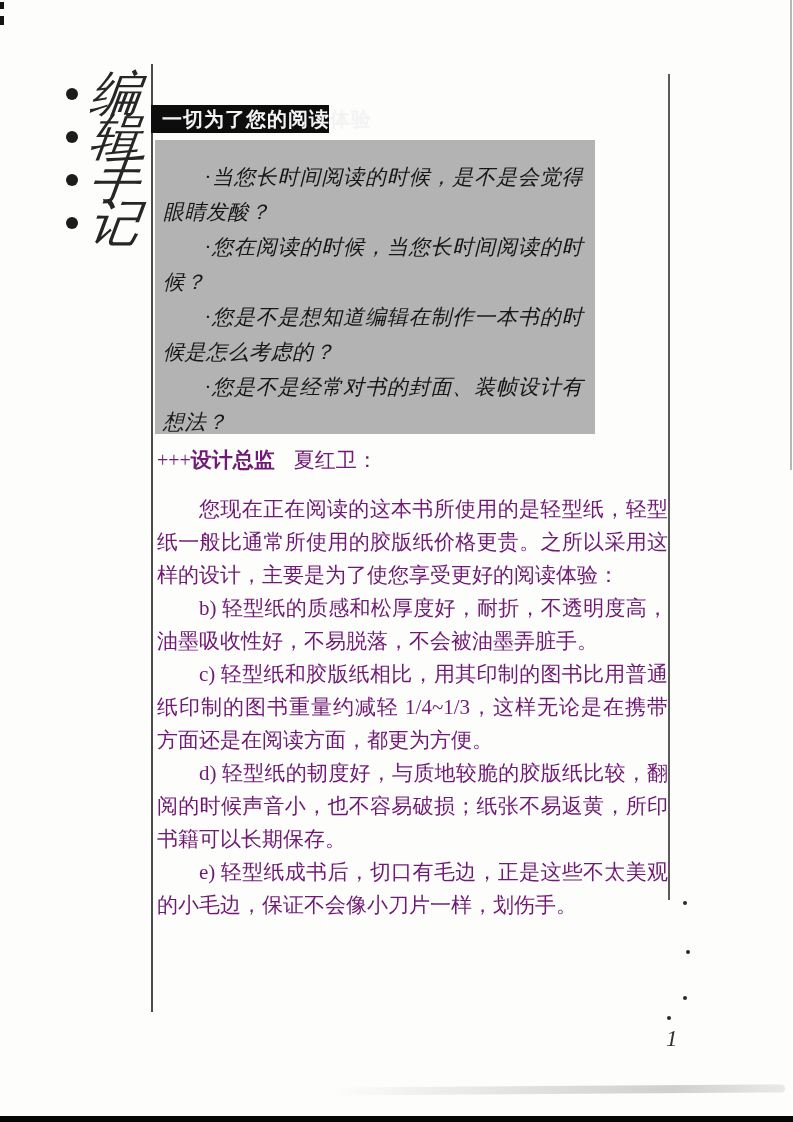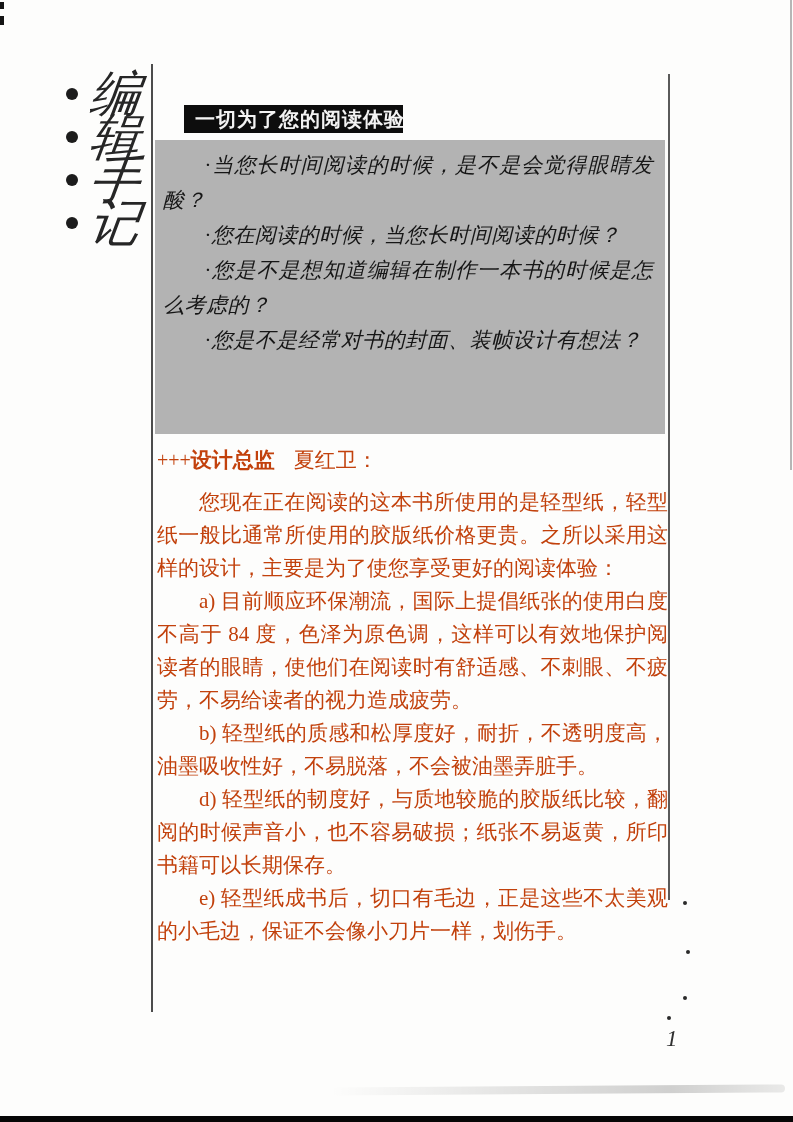"一切为了您的阅读体验" .header-bar { margin-left: 33px -> none; width: 219px -> 178px }
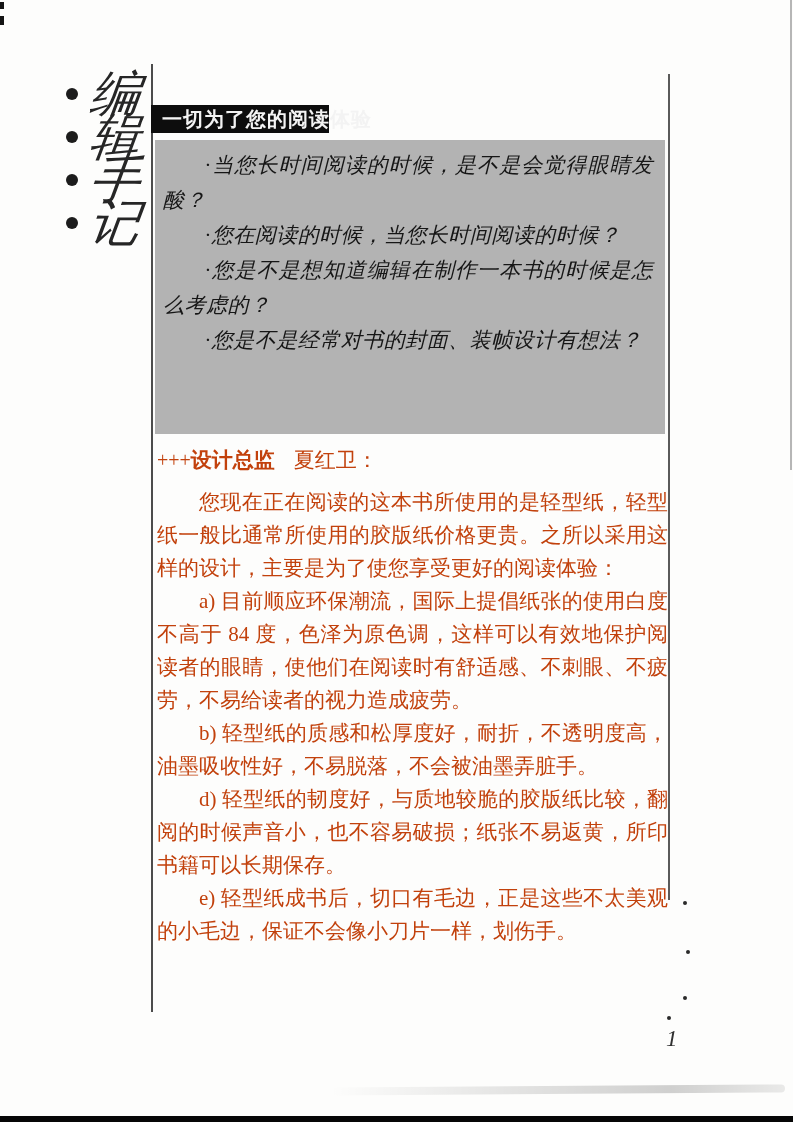"·当您长时间阅读的时候，是不是会觉得眼睛发酸？" .intro-box { padding: 8px 12px 0 8px -> 20px 12px 0 8px; width: 510px -> 440px }
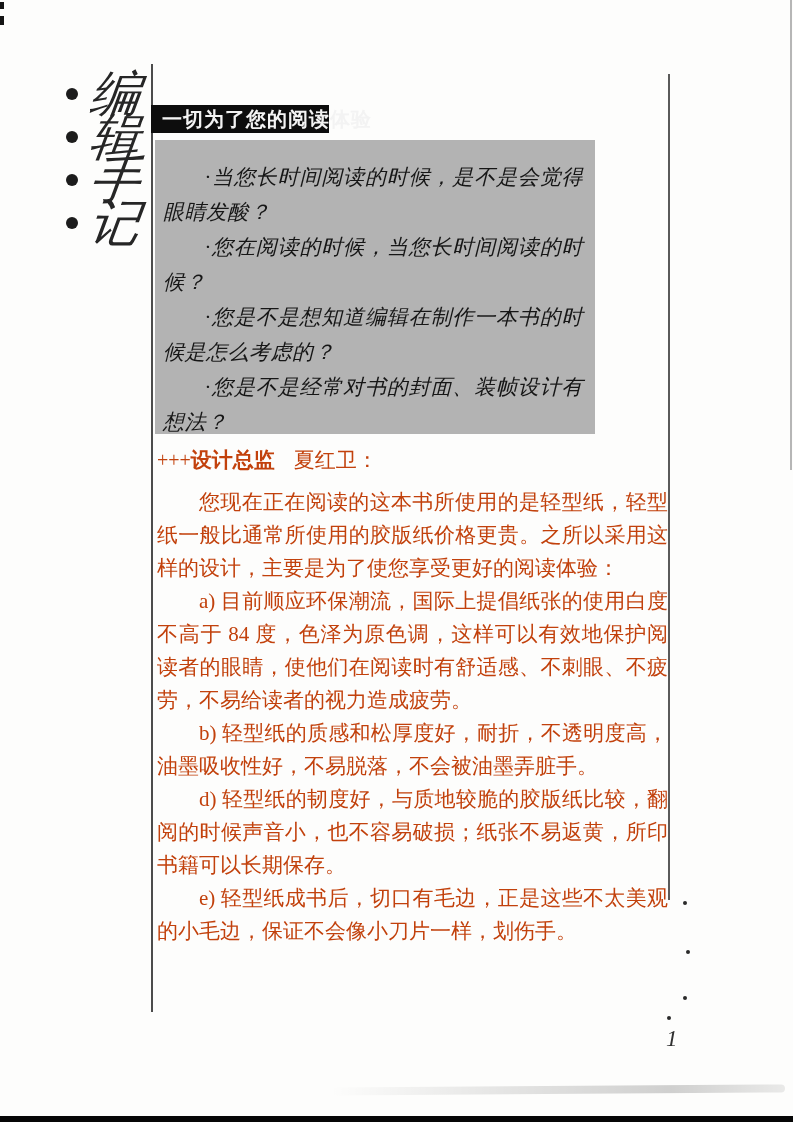"+++设计总监 夏红卫：" .body-text { color: #c2410c -> #701a75 }
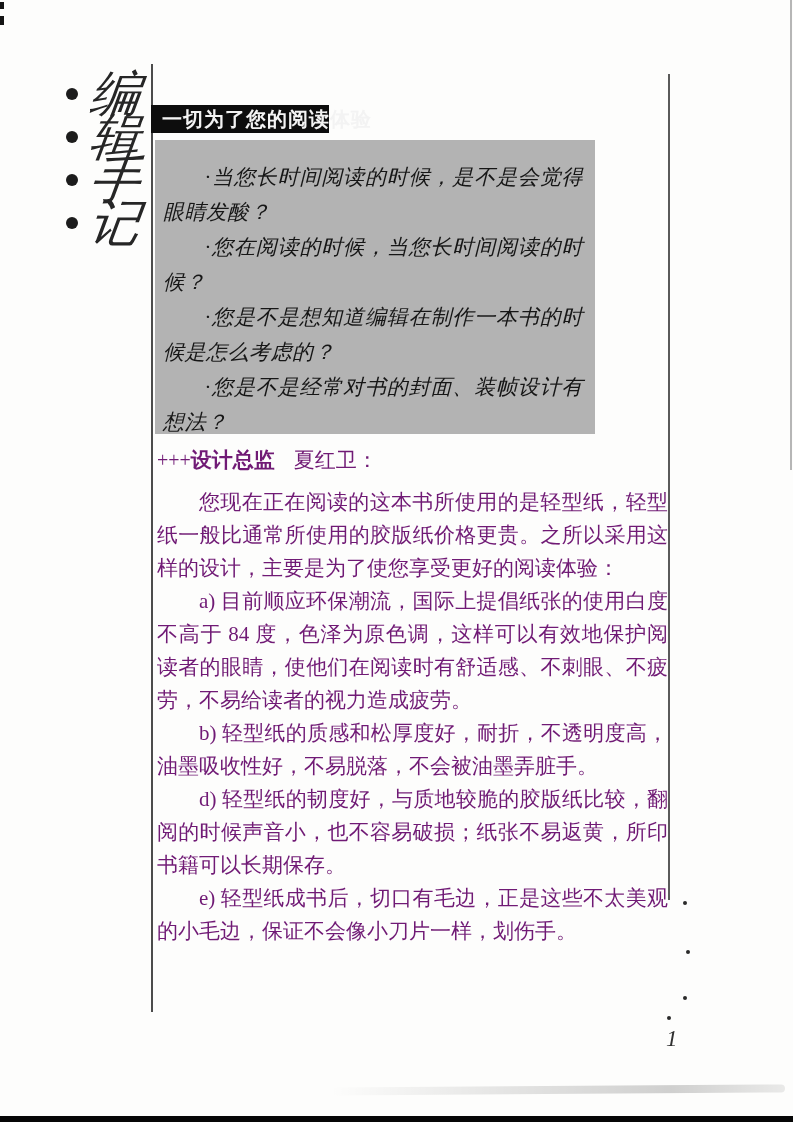"您现在正在阅读的这本书所使用的是轻型纸，轻型纸一般比通常所使用的胶版纸价格更贵。" .para.first { margin-top: 9px -> 16px }
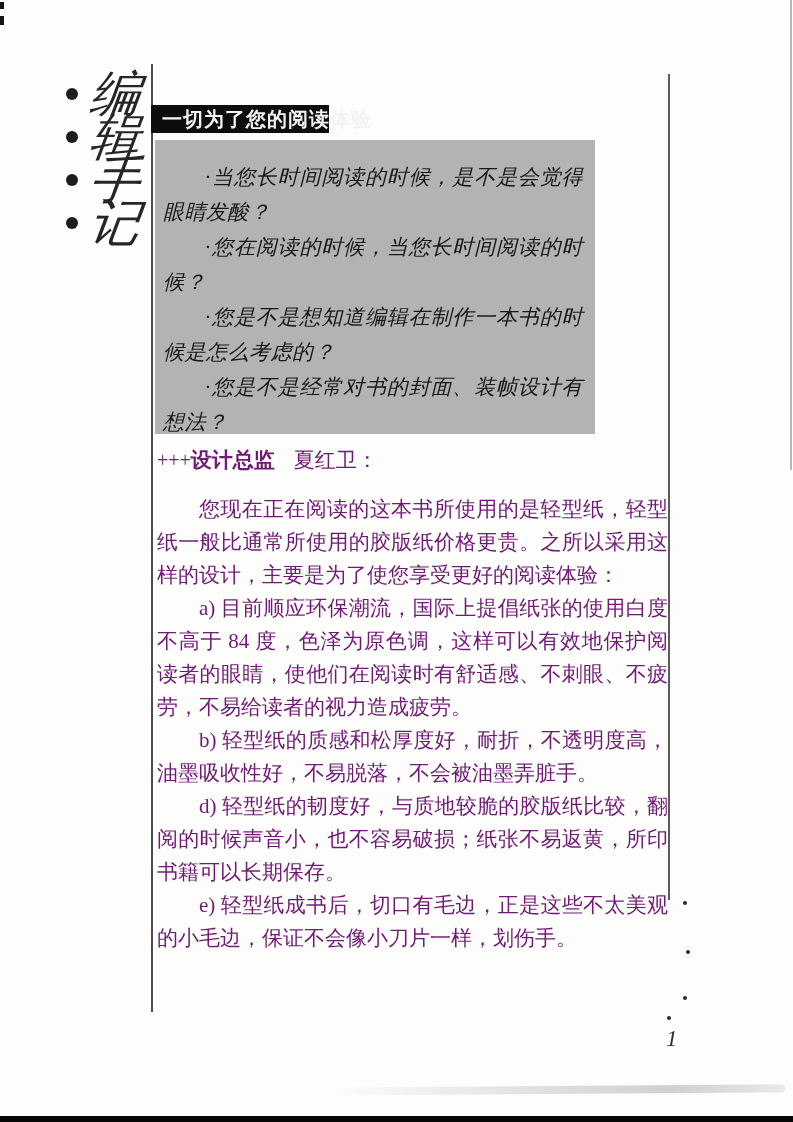"a) 目前顺应环保潮流，国际上提倡纸张的使用白度不高于 84" p.para { html: <p>a) 目前顺应环保潮流，国际上提倡纸张的使用白度不高于 84 度，色泽为原色调，这样可以有效地保护阅读者的眼睛，使他们在阅读时有舒适感、不刺眼、不疲劳，不易给读者的视力造成疲劳。</p> -> none }
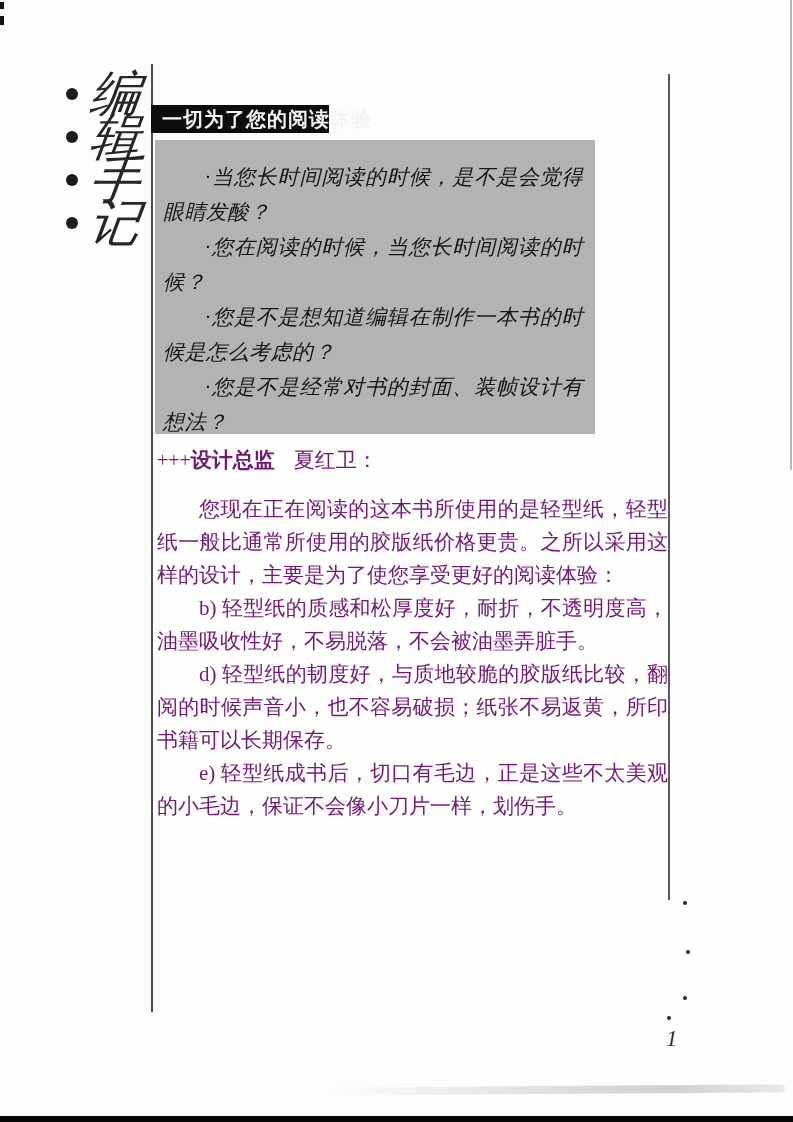"c) 轻型纸和胶版纸相比，用其印制的图书比用普通纸印制的图书重量约减轻" p.para { html: none -> <p>c) 轻型纸和胶版纸相比，用其印制的图书比用普通纸印制的图书重量约减轻 1/4~1/3，这样无论是在携带方面还是在阅读方面，都更为方便。</p> }
